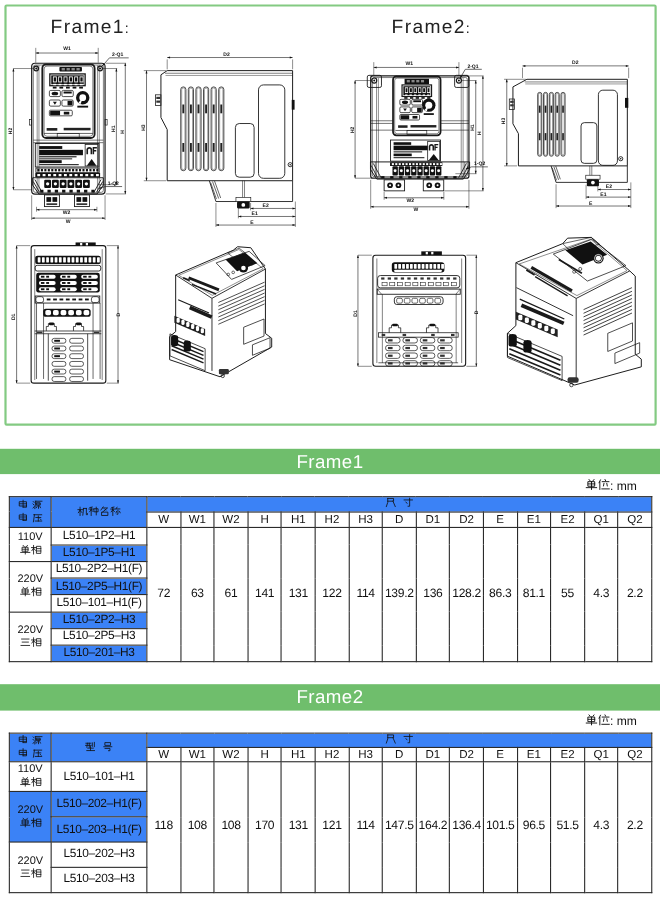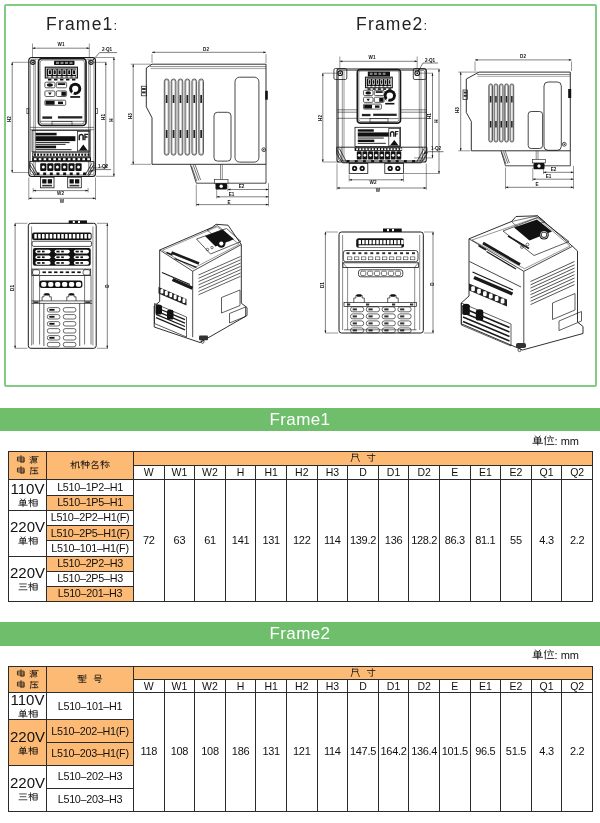"110V" .volt { font-size: 15px -> 10px }
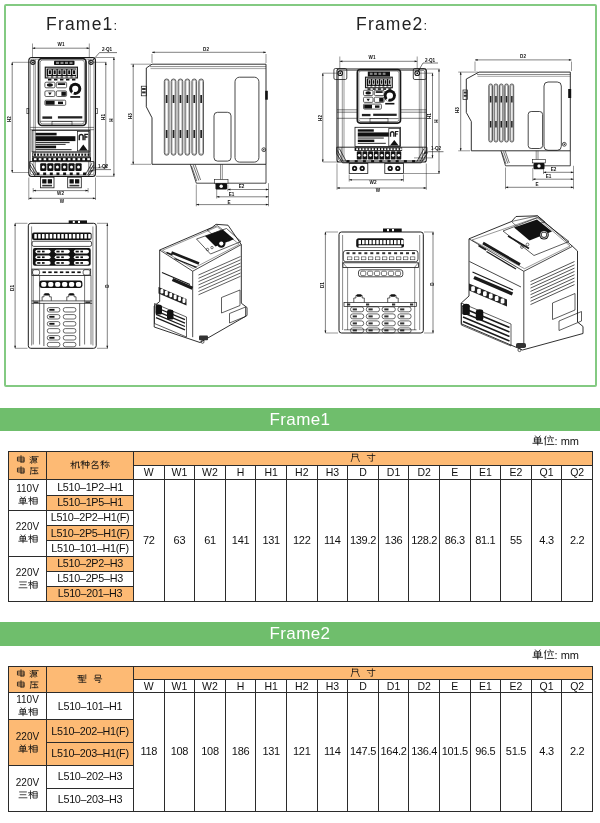"L510–1P5–H1" .g { background: #fdba74 -> #3b82f6 }
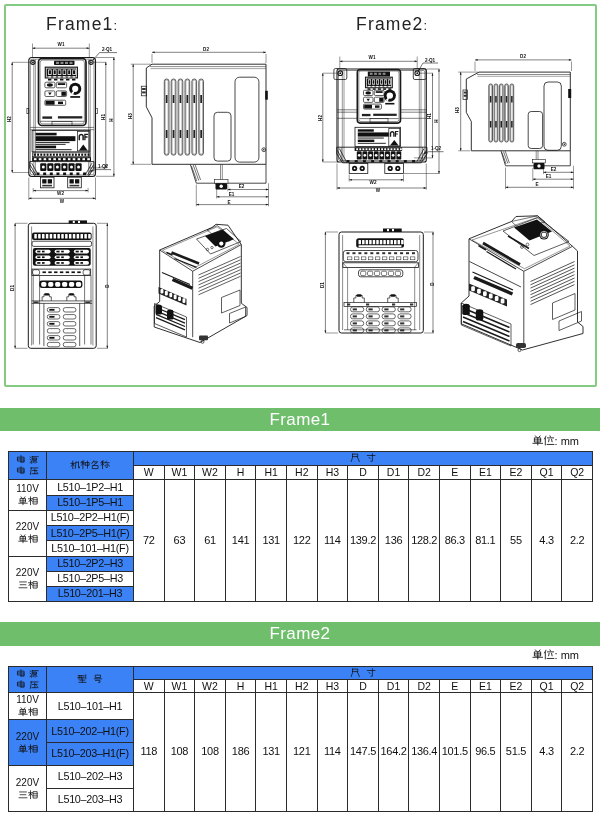"186" td.num { text: 186 -> 170 }
